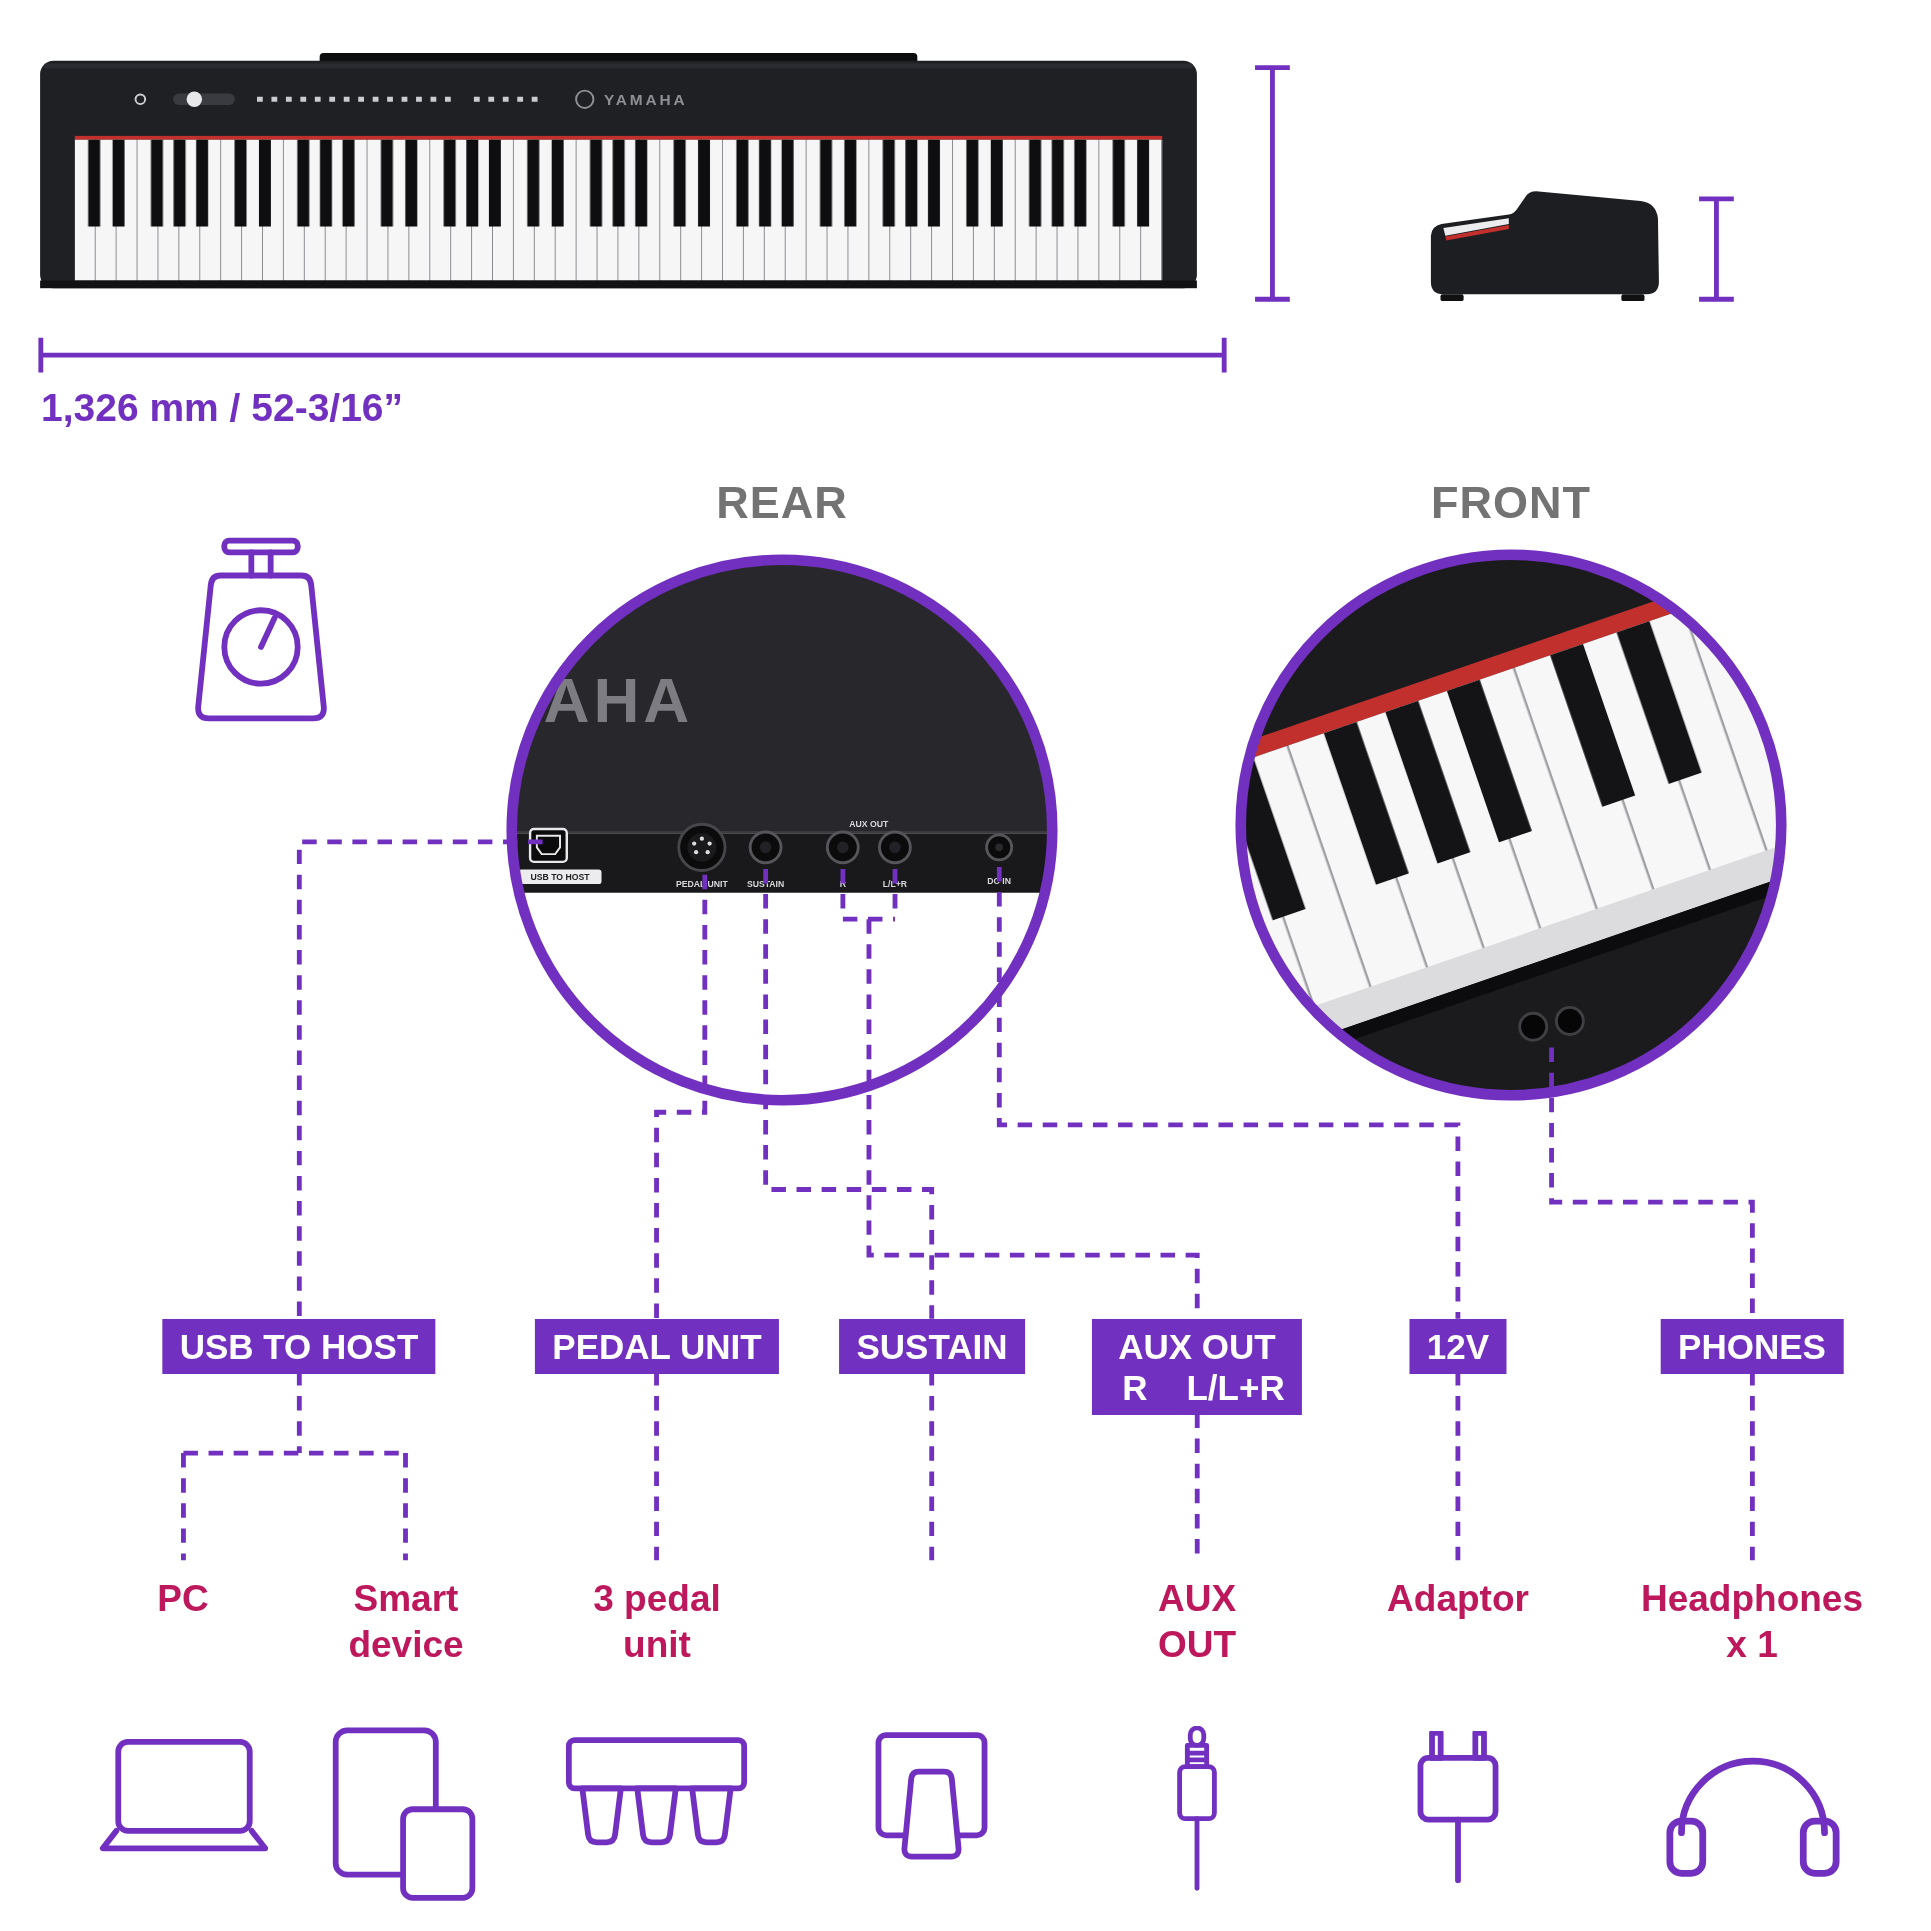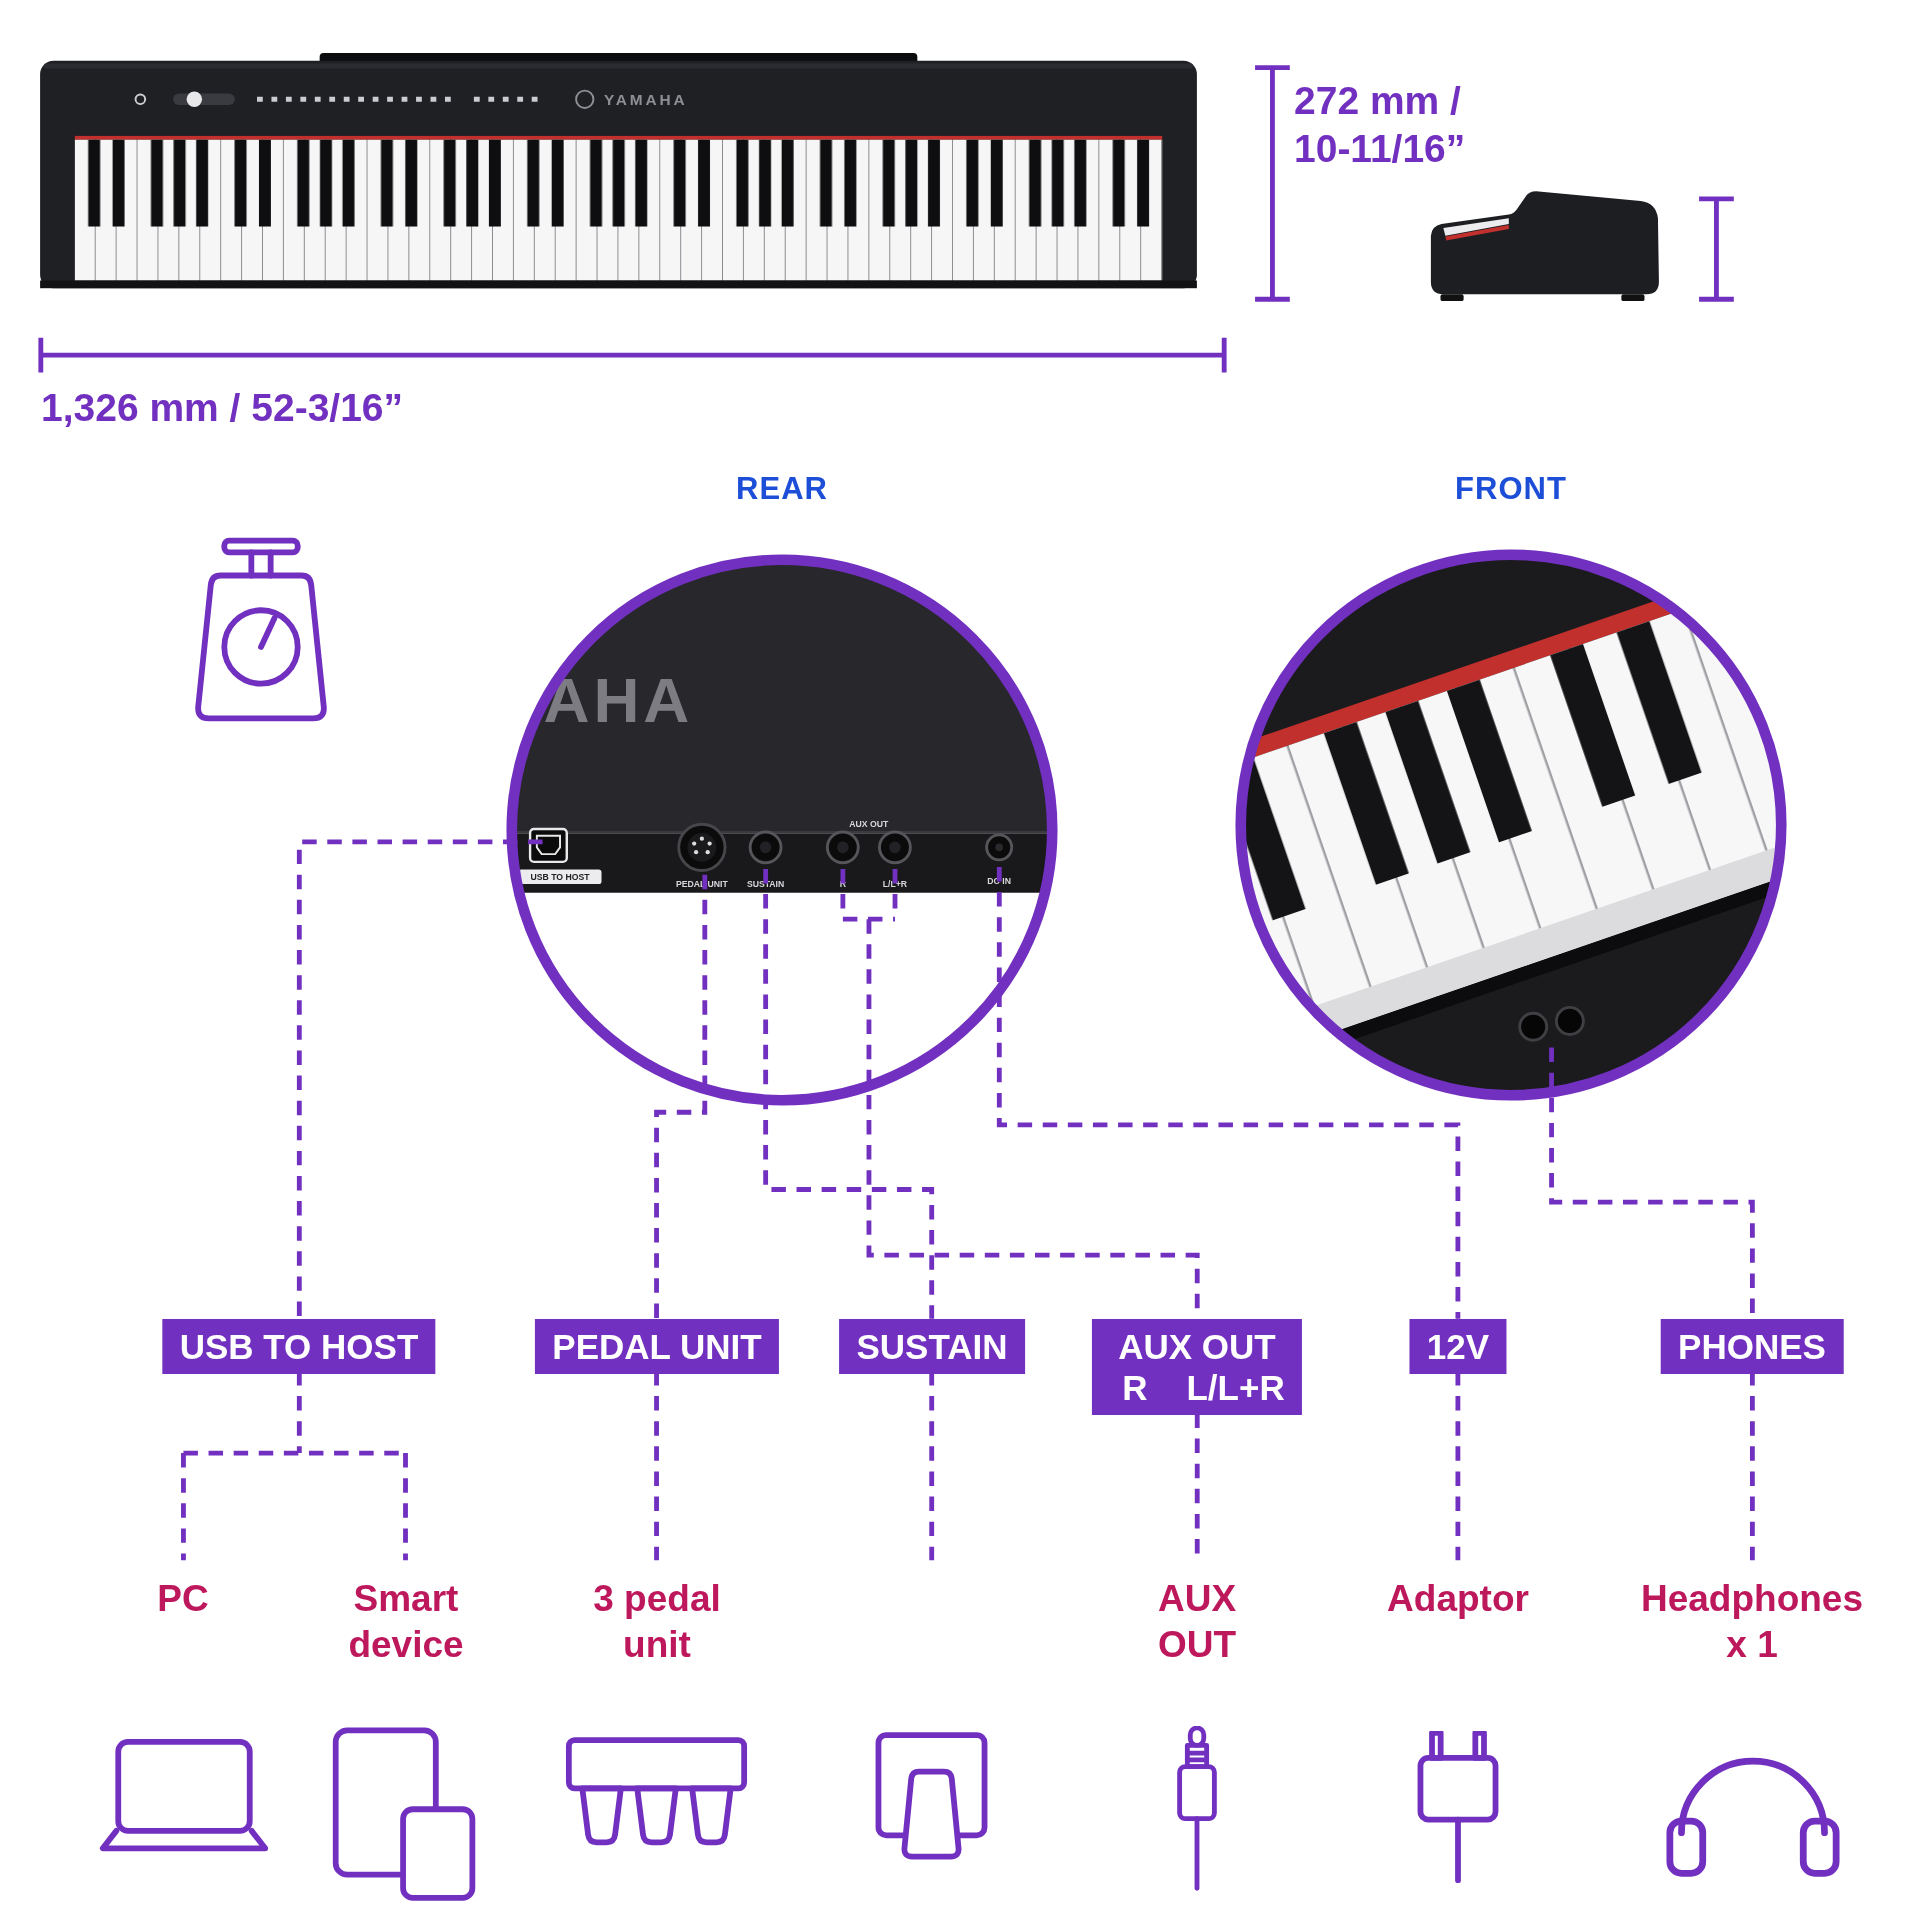"272 mm /" div.dim { html: <div> <div>272 mm /</div> <div>10-11/16”</div> </div> -> none }
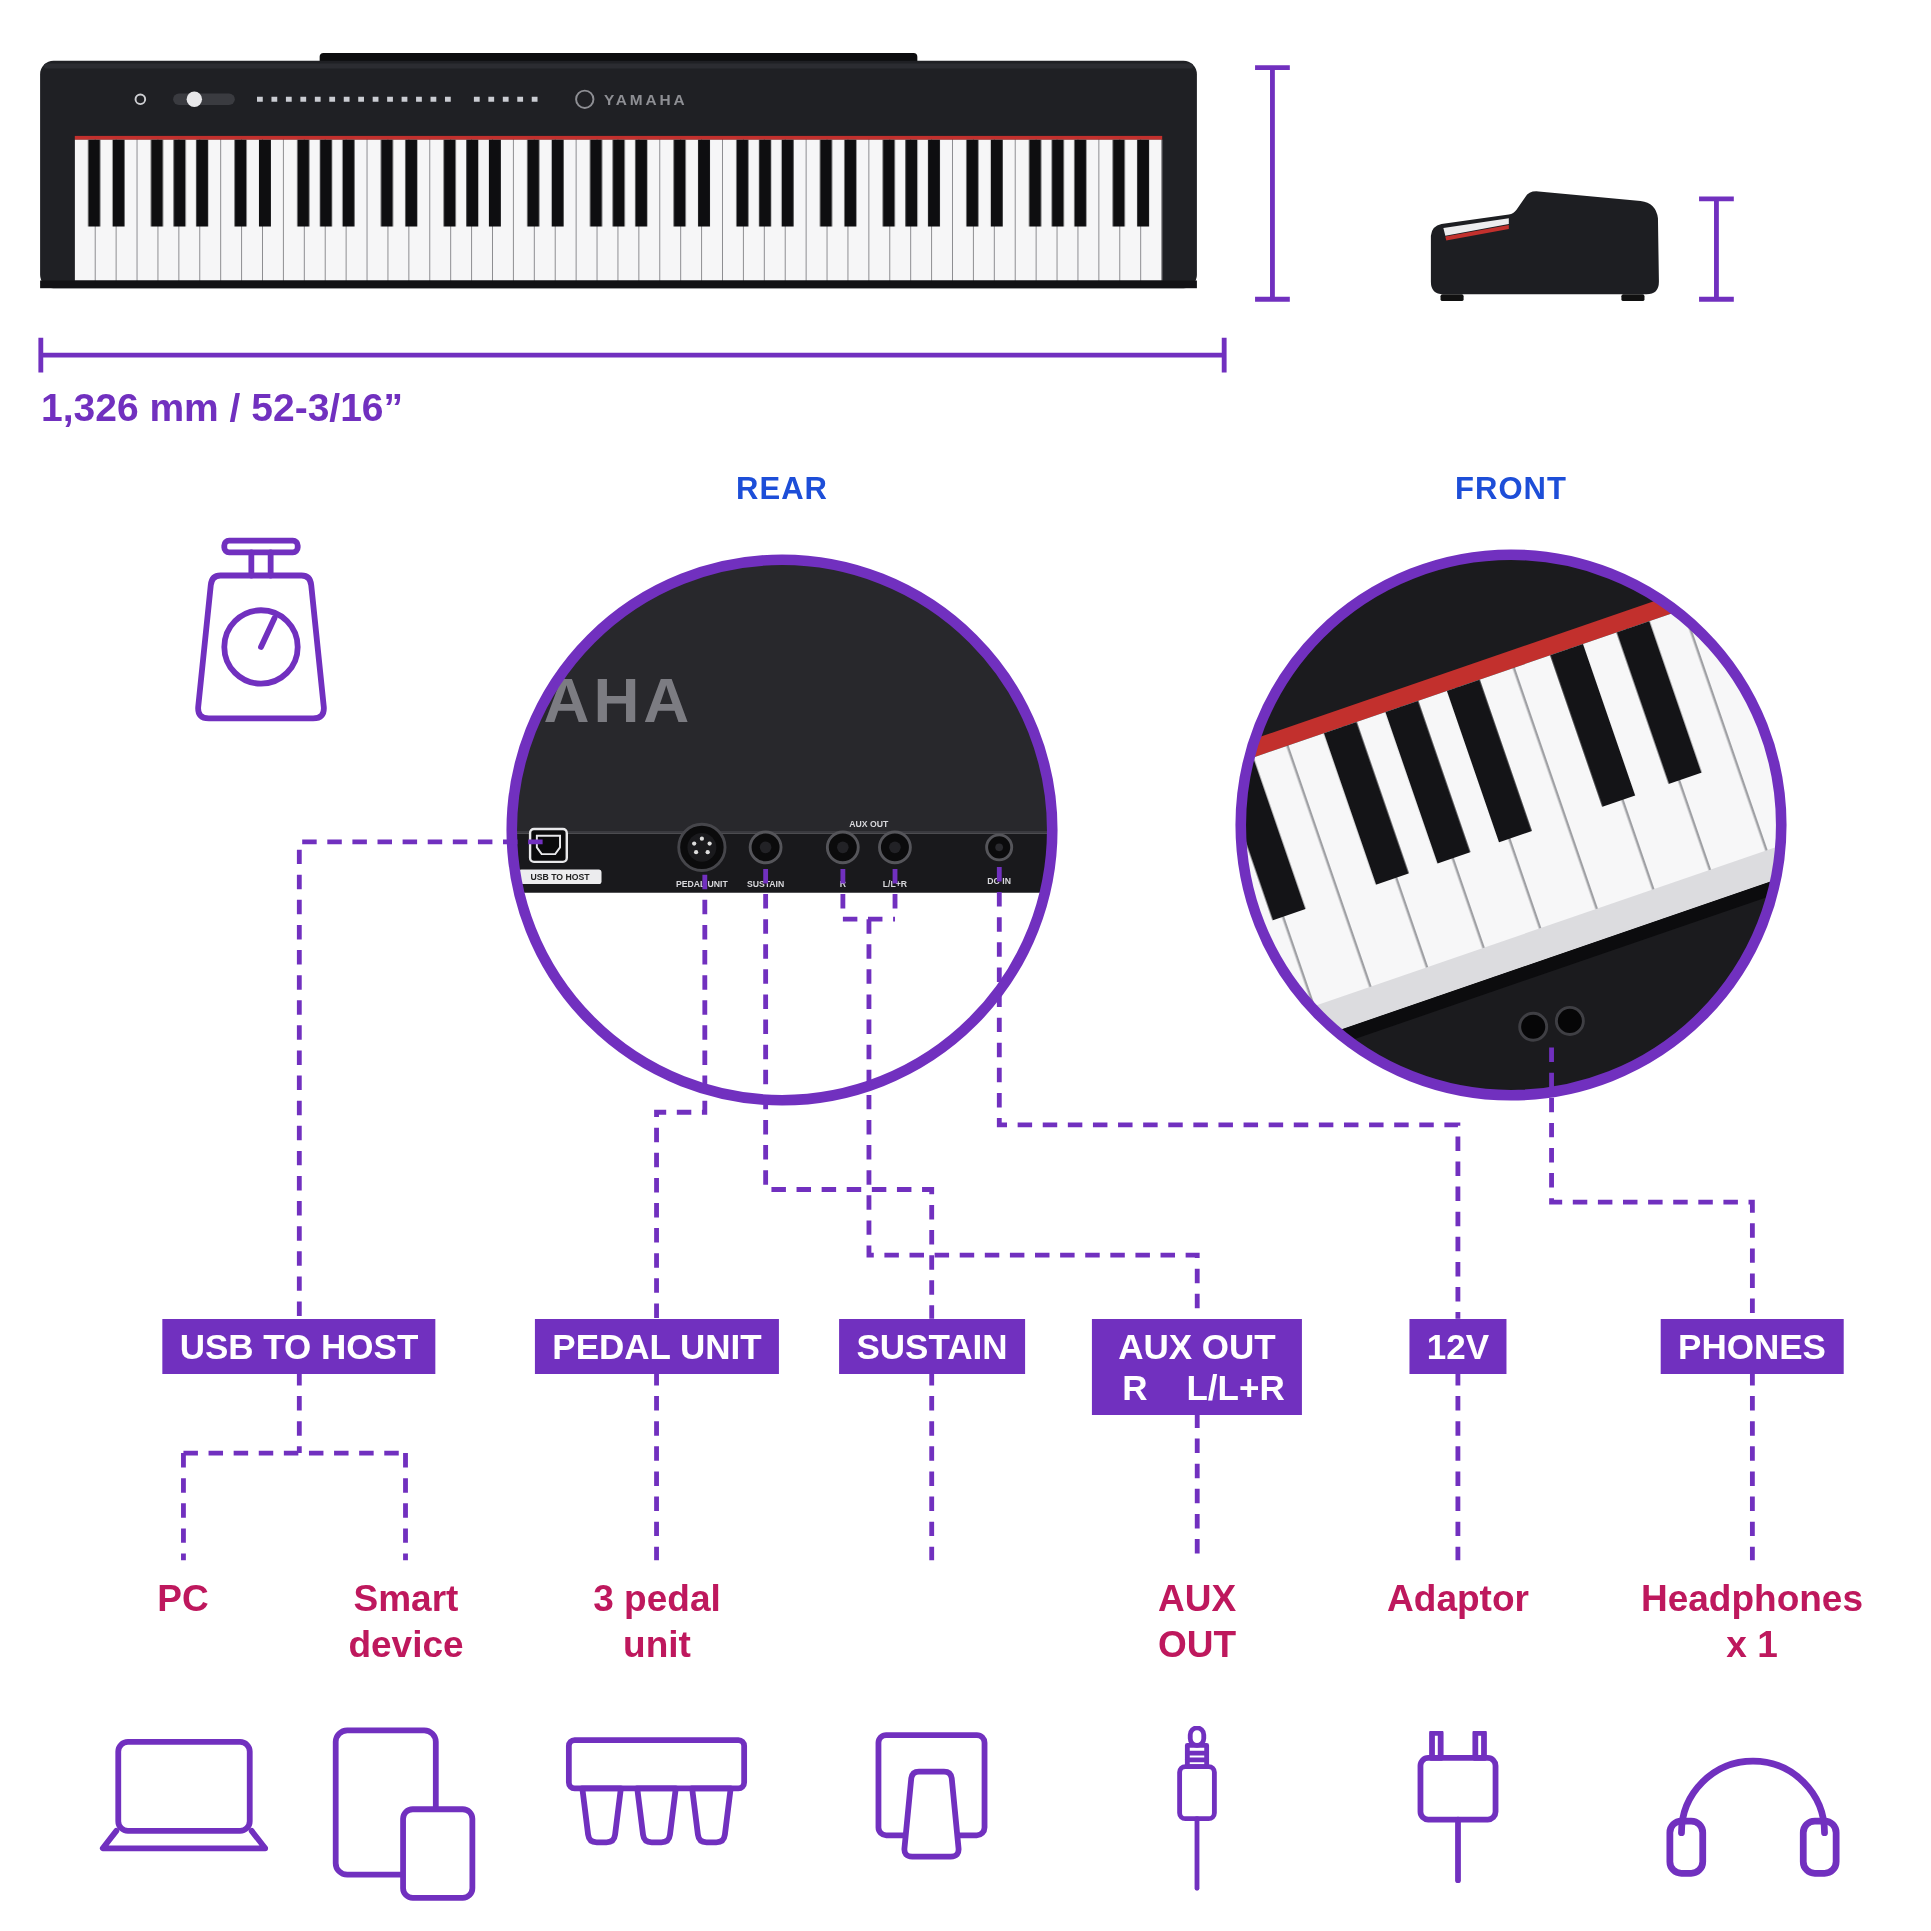"REAR" .title { color: #1d4ed8 -> #737373; font-size: 31px -> 45px; margin-top: none -> 6px }
